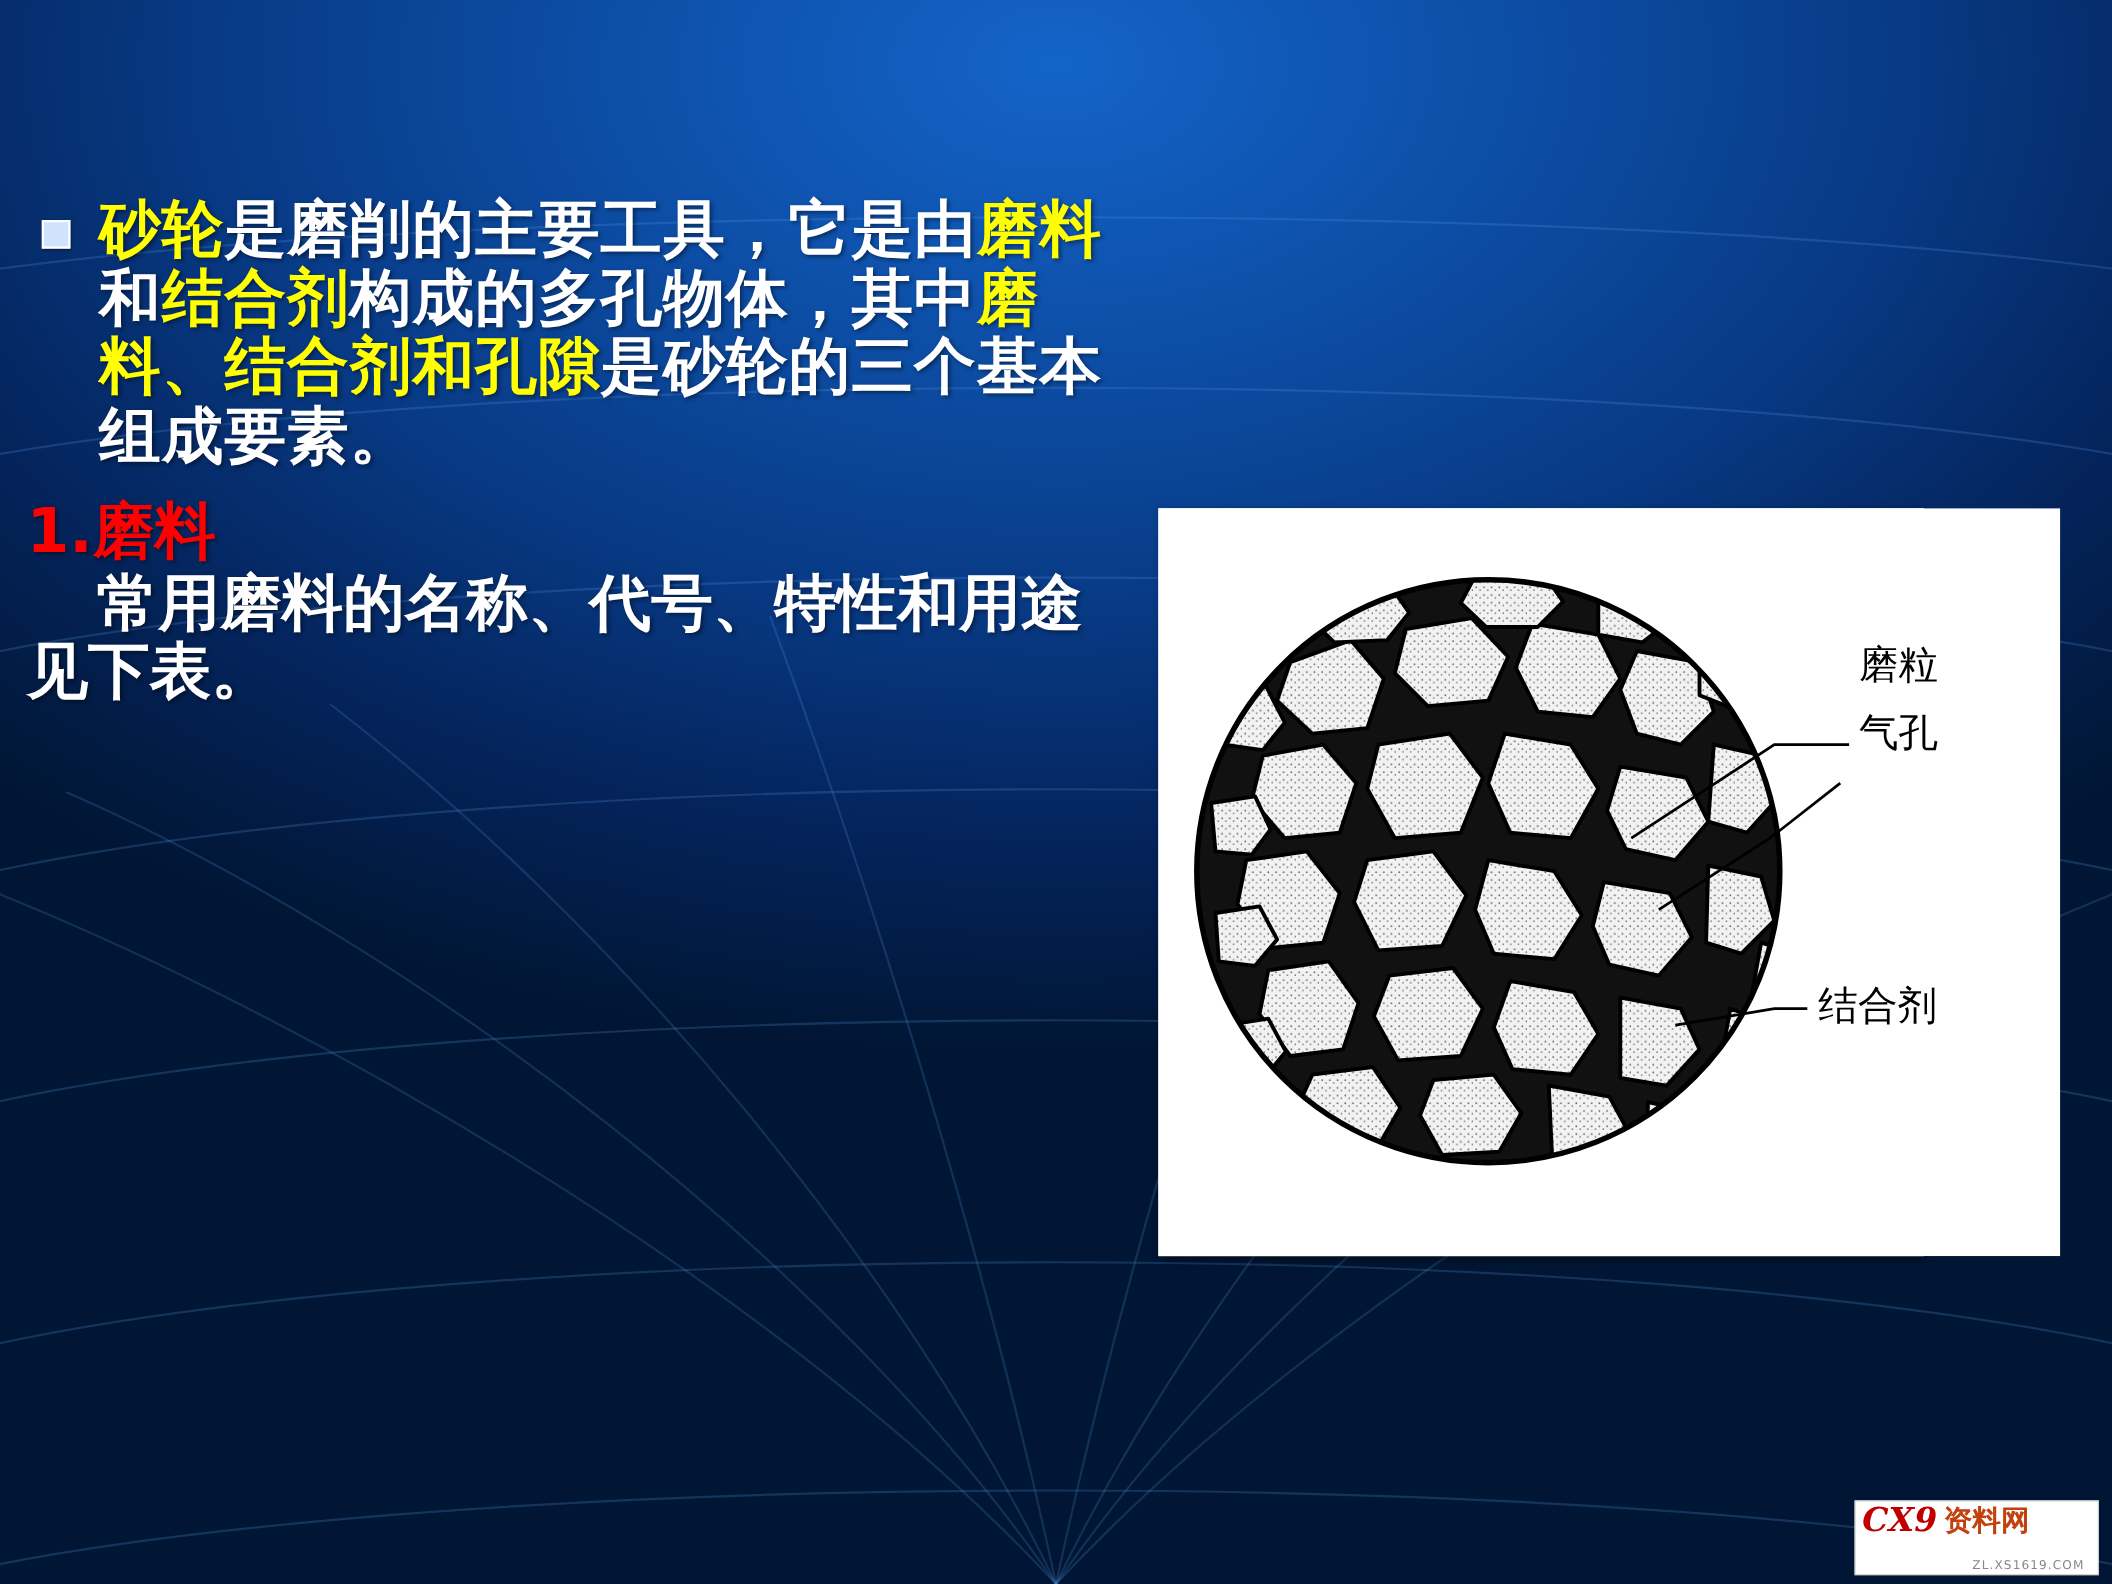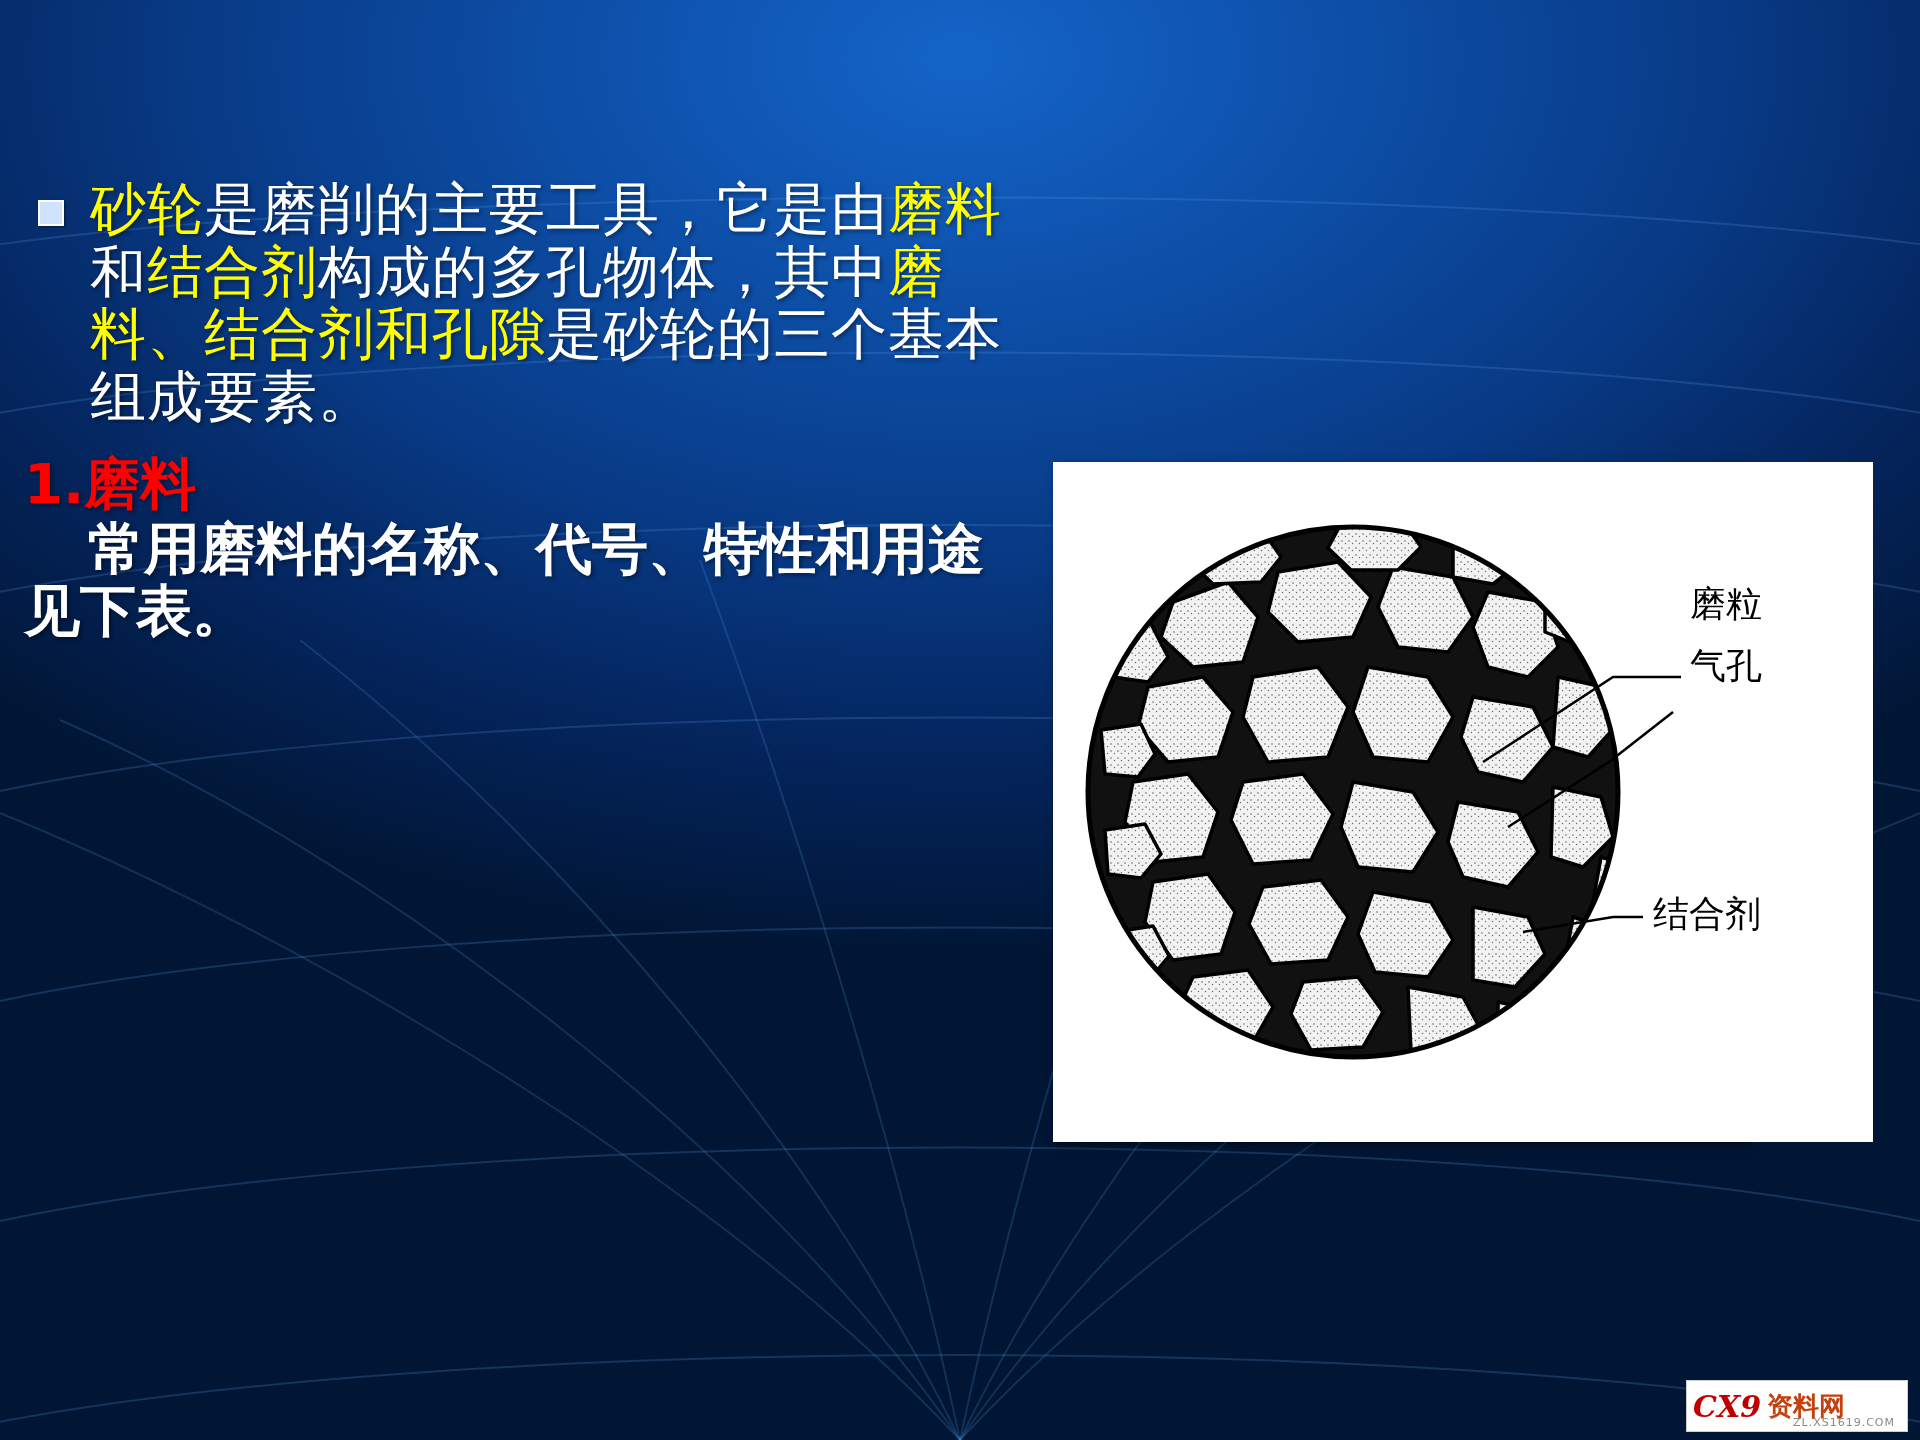"砂轮是磨削的主要工具，它是由磨料和结合剂构成的多孔物体，其中磨料、结合剂和孔隙是" .para { font-weight: normal -> bold }
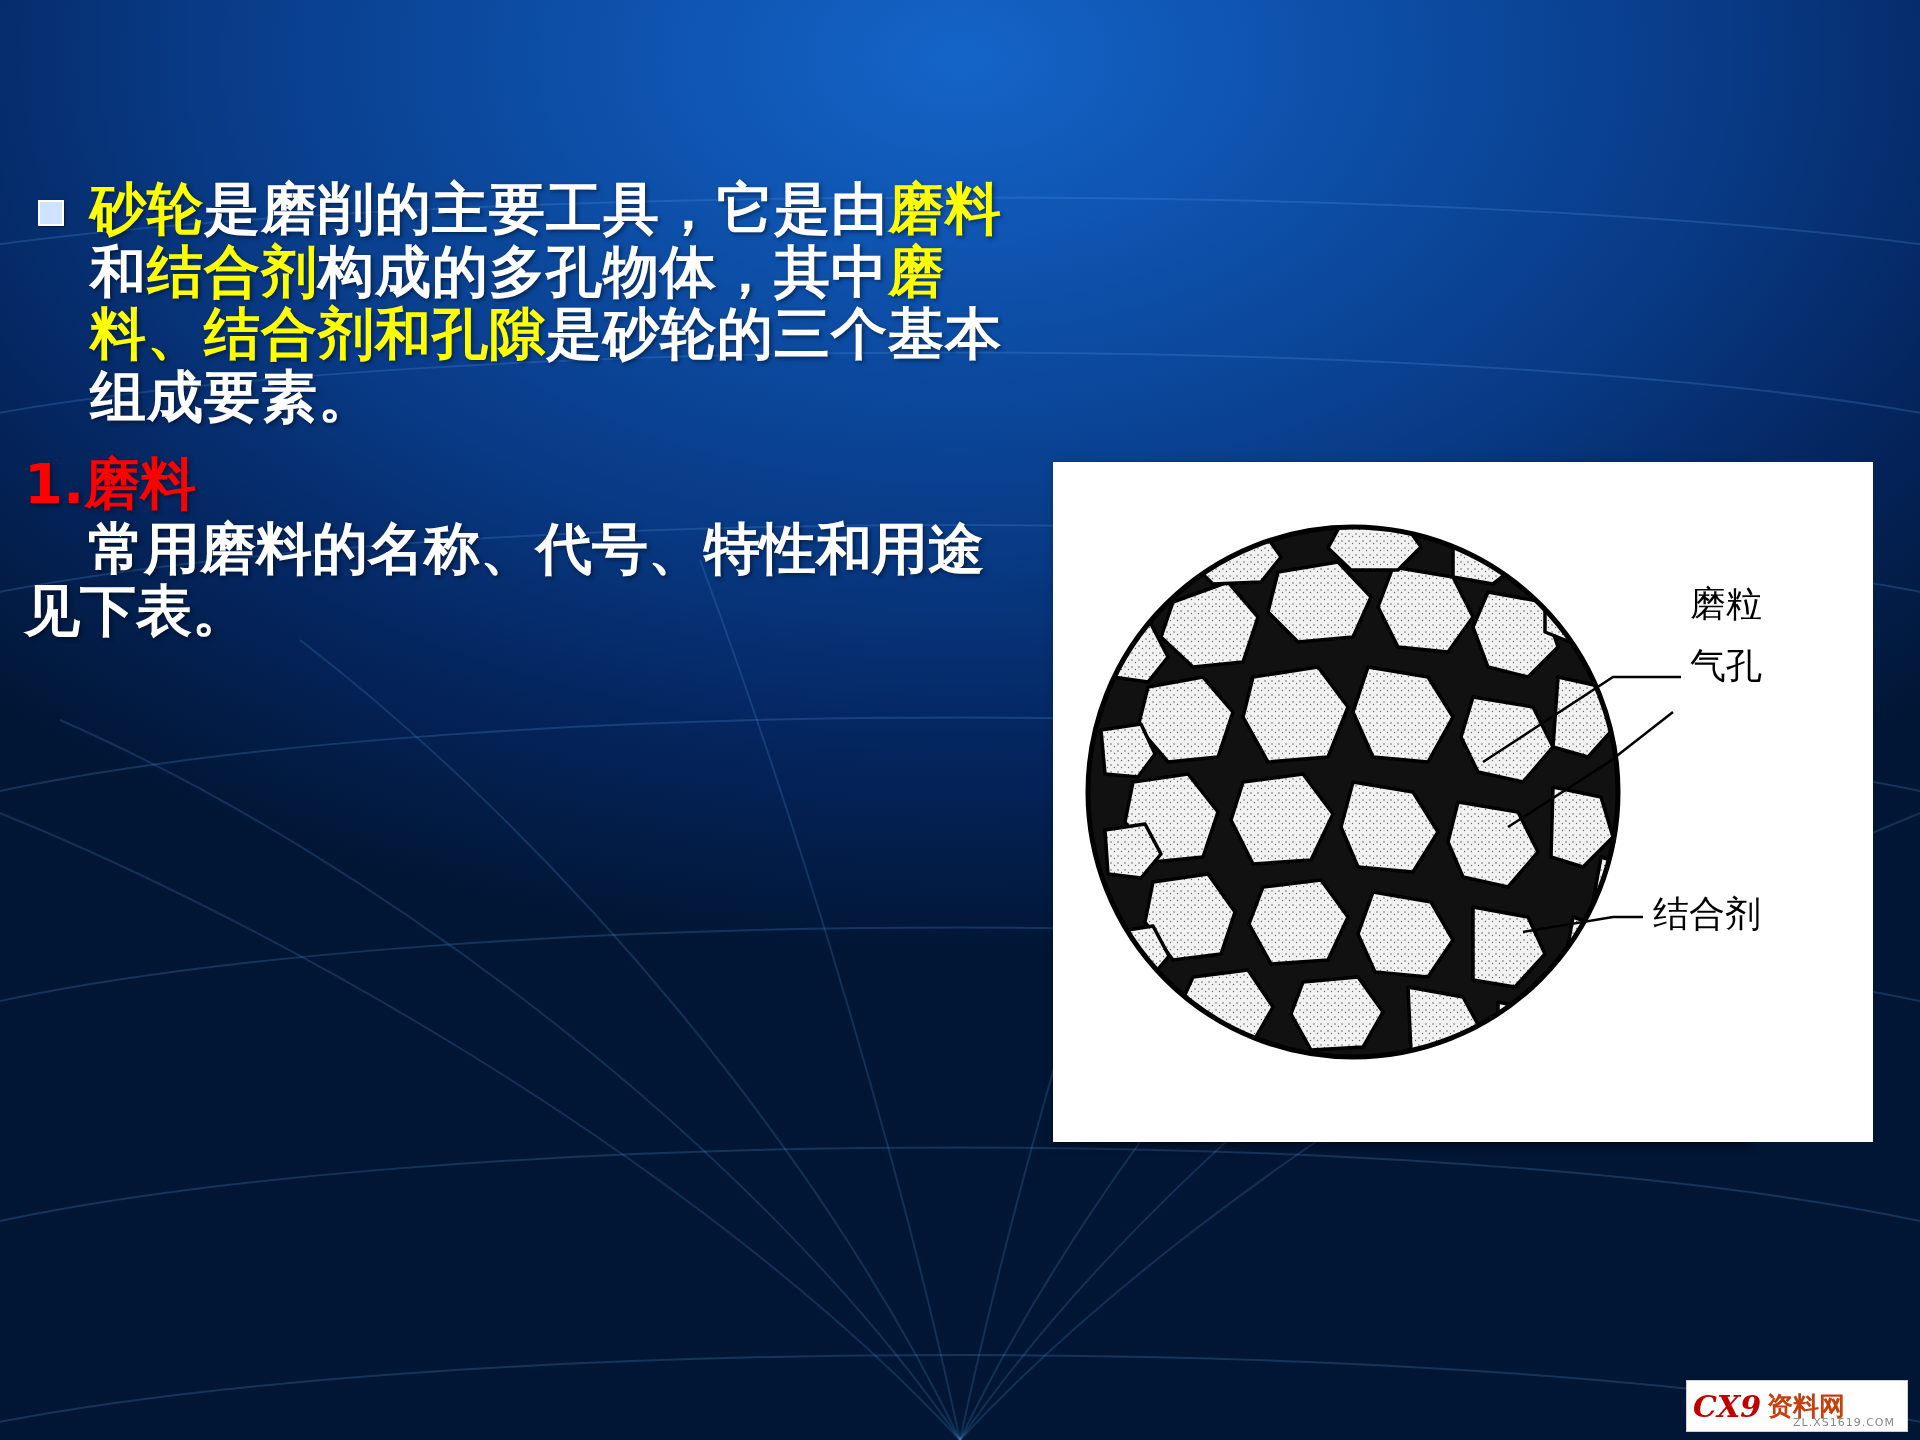"CX9" .watermark { align-items: center -> flex-start; height: 52px -> 68px }
